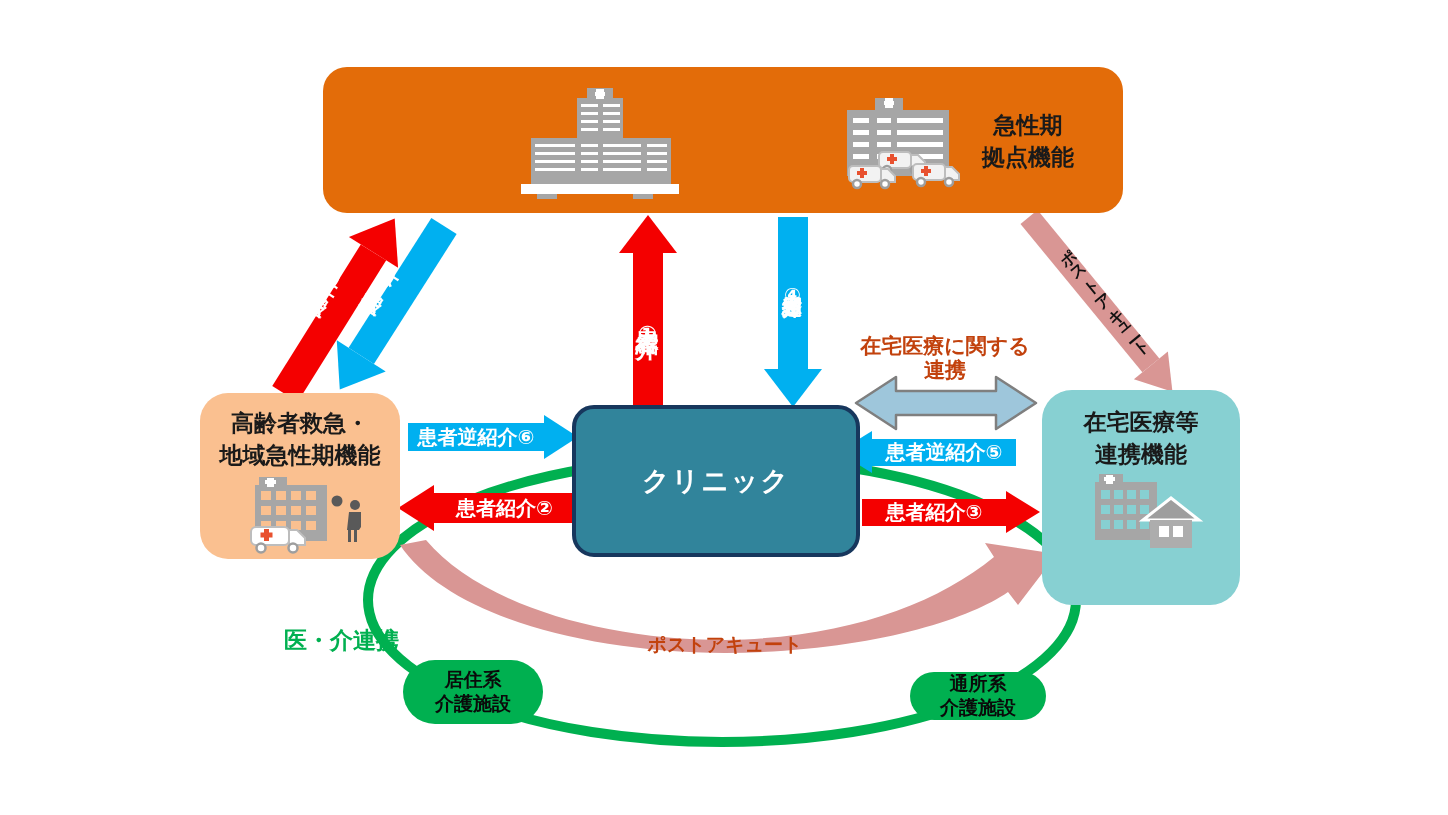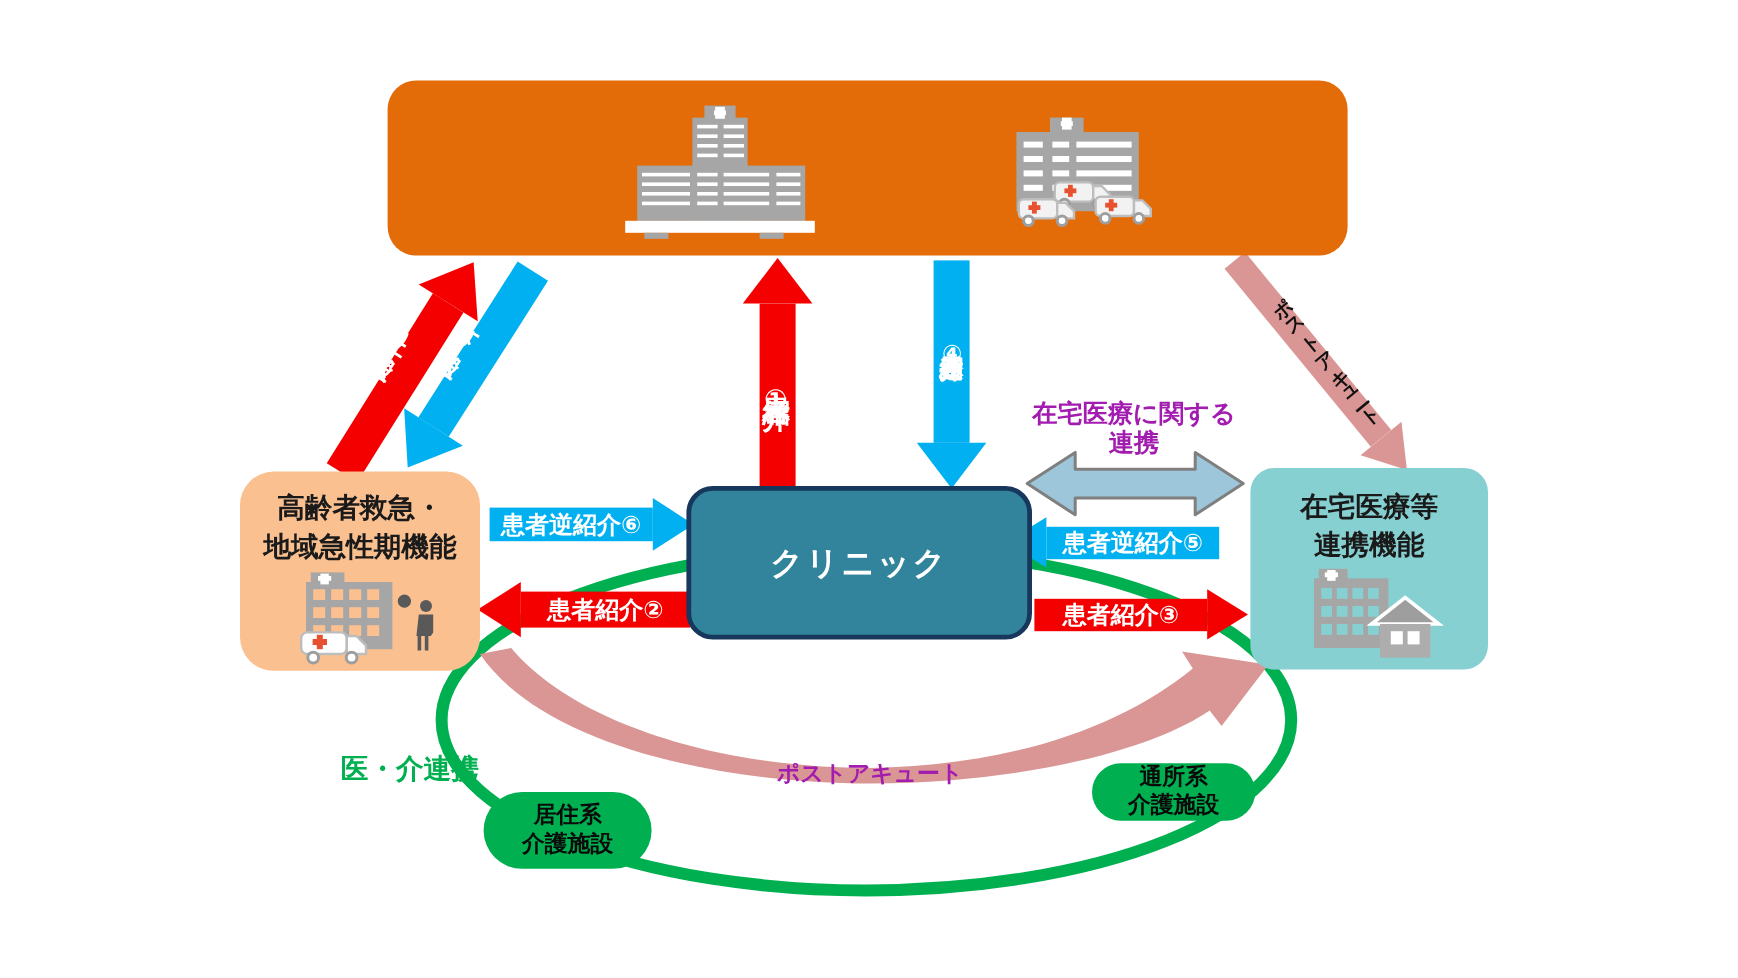"急性期" div.boxtxt { html: none -> <div> <div>急性期</div> <div>拠点機能</div> </div> }
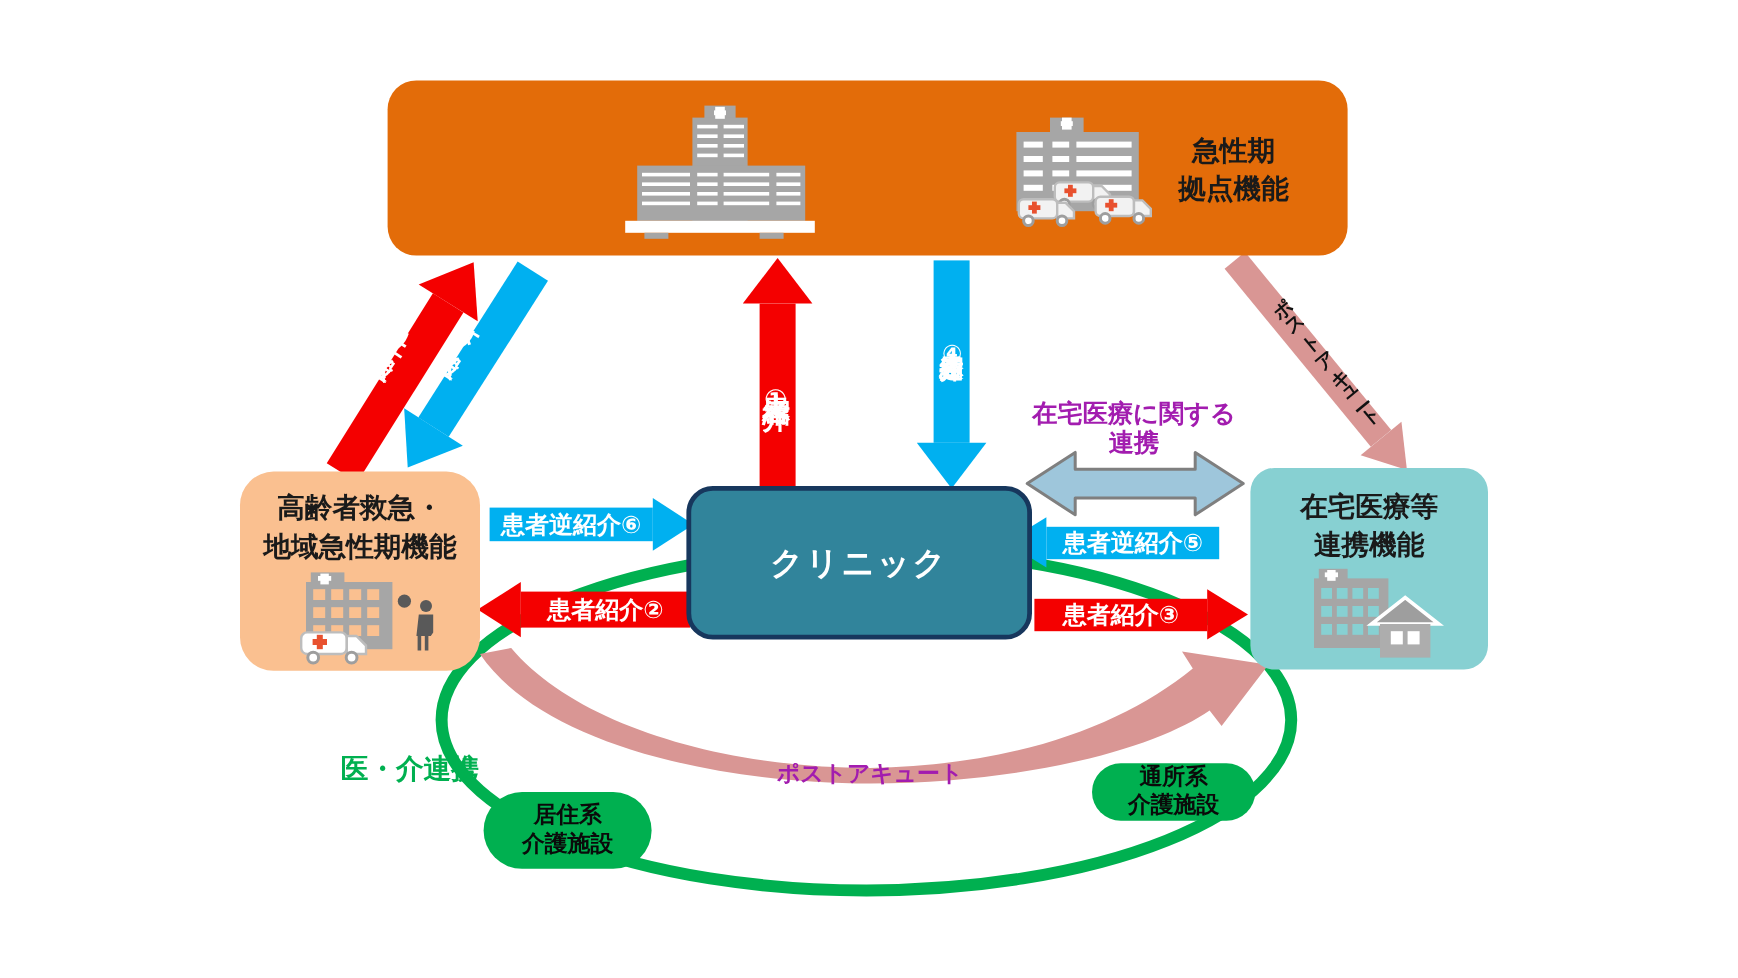"在宅医療に関する" .freetxt { color: #a21caf -> #c2410c }
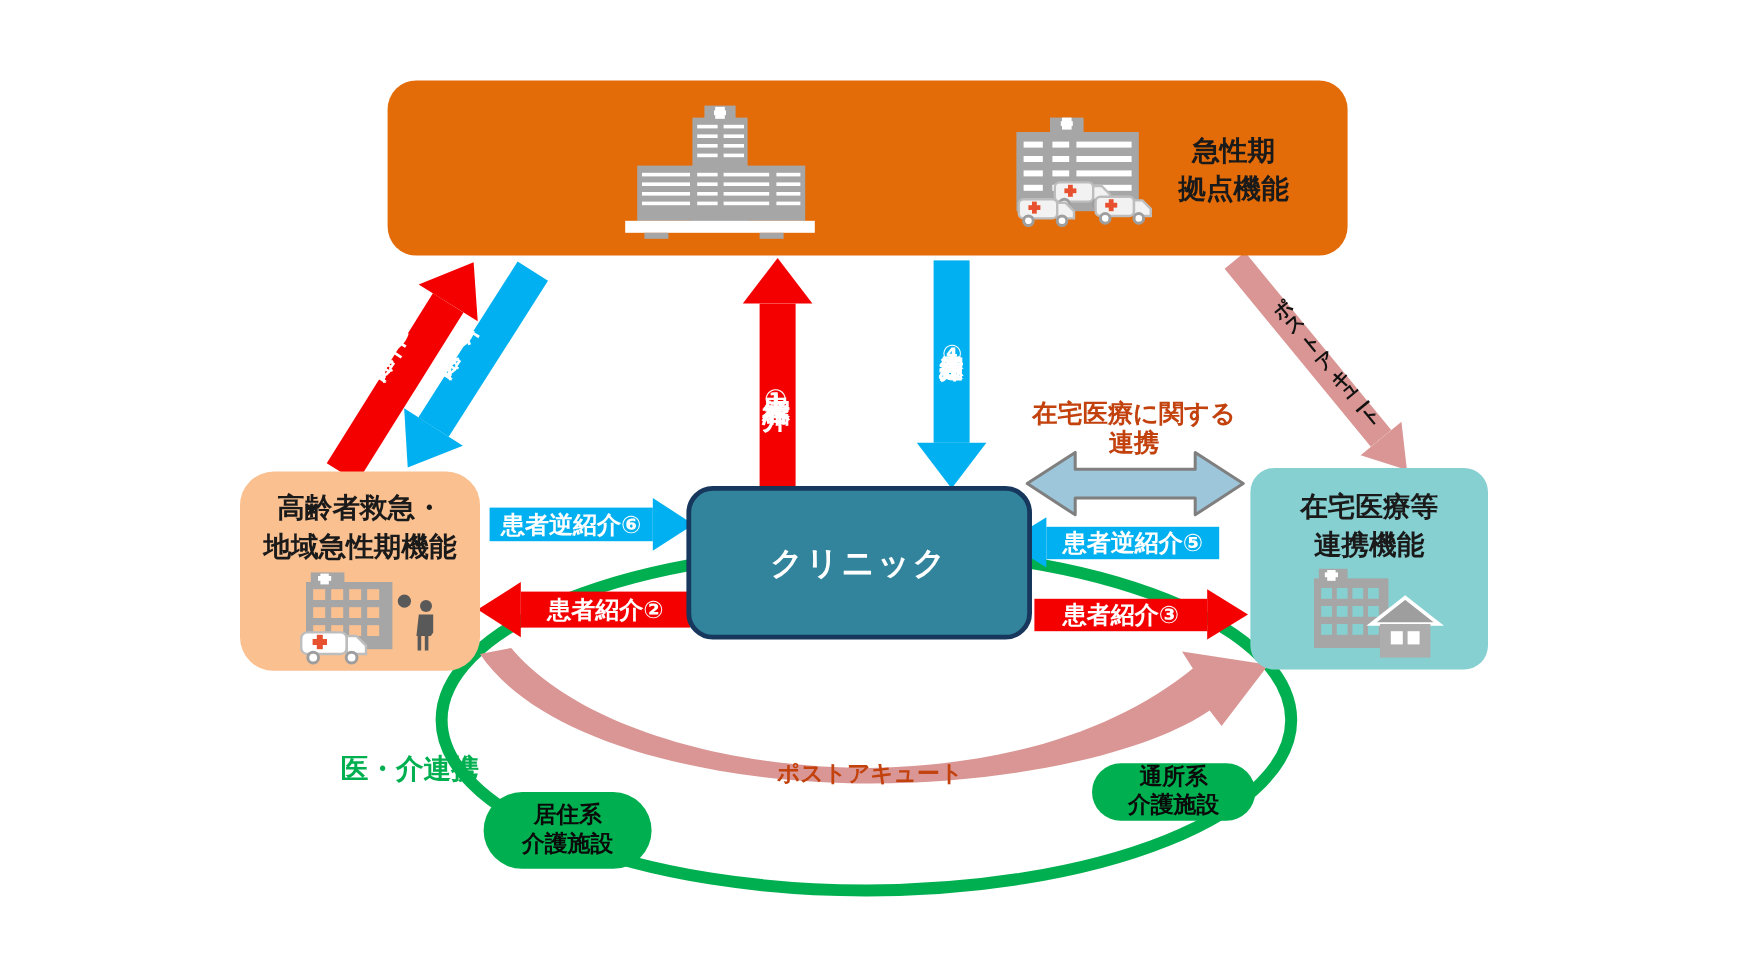"在宅医療等" .box-teal { border-radius: 20px -> 30px; height: 168px -> 215px }
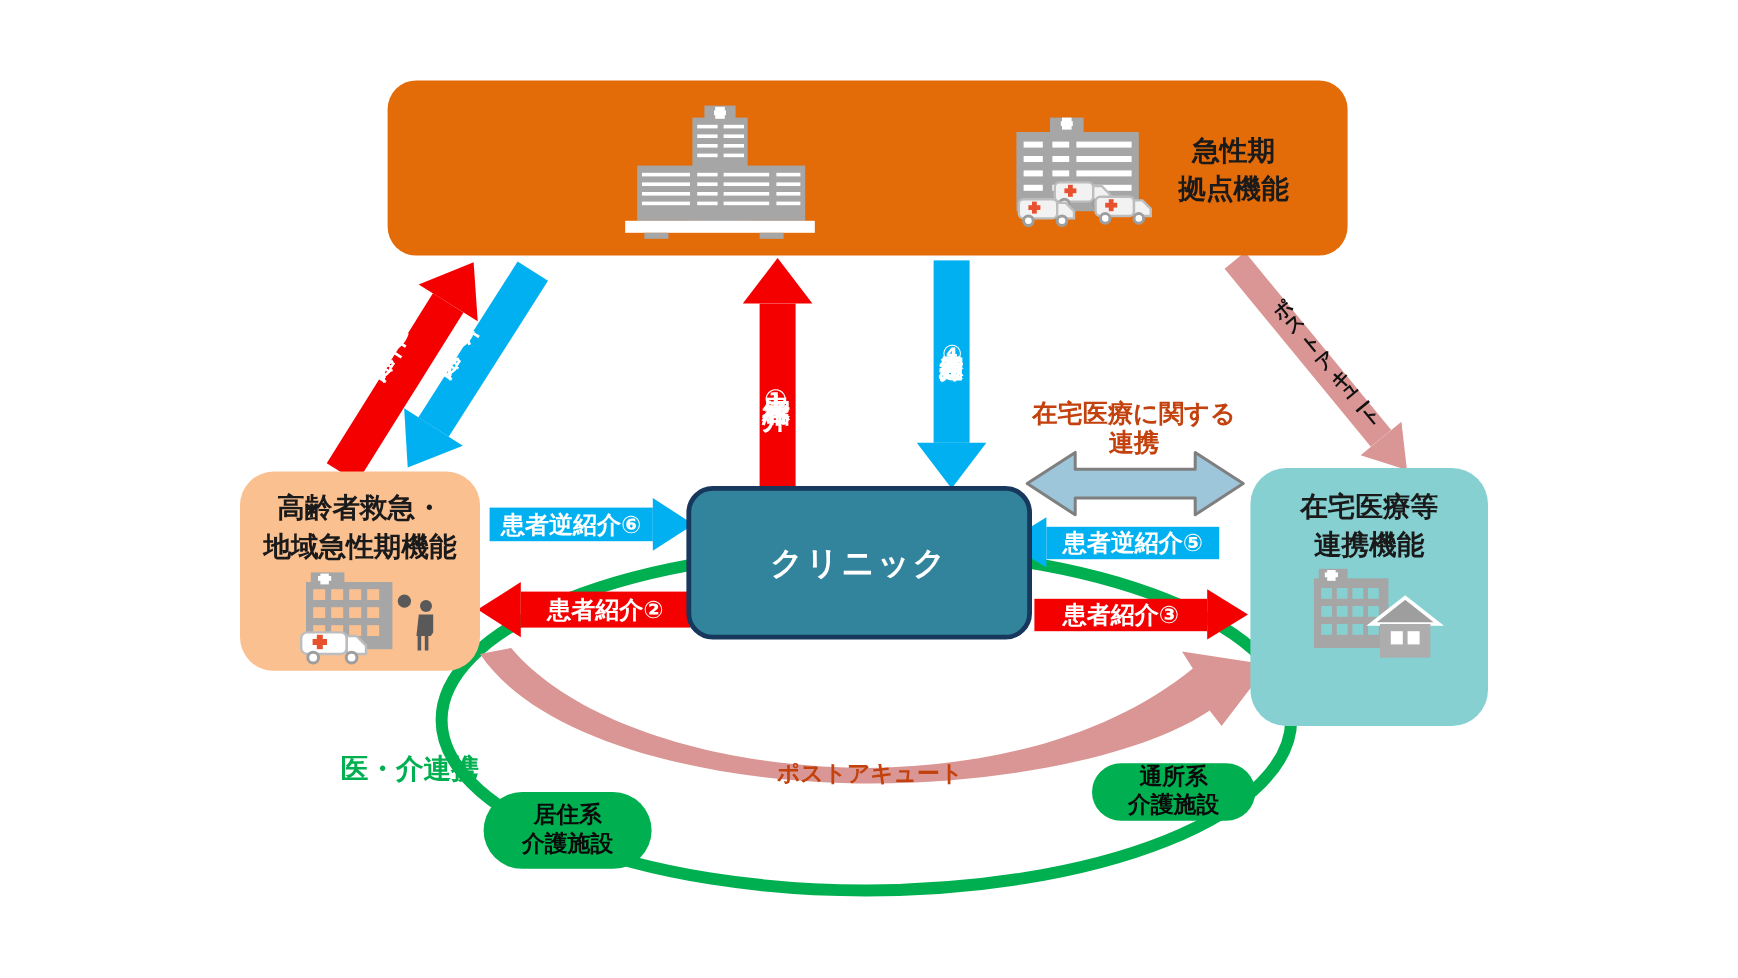"クリニック" .box-clinic { height: 128px -> 152px }
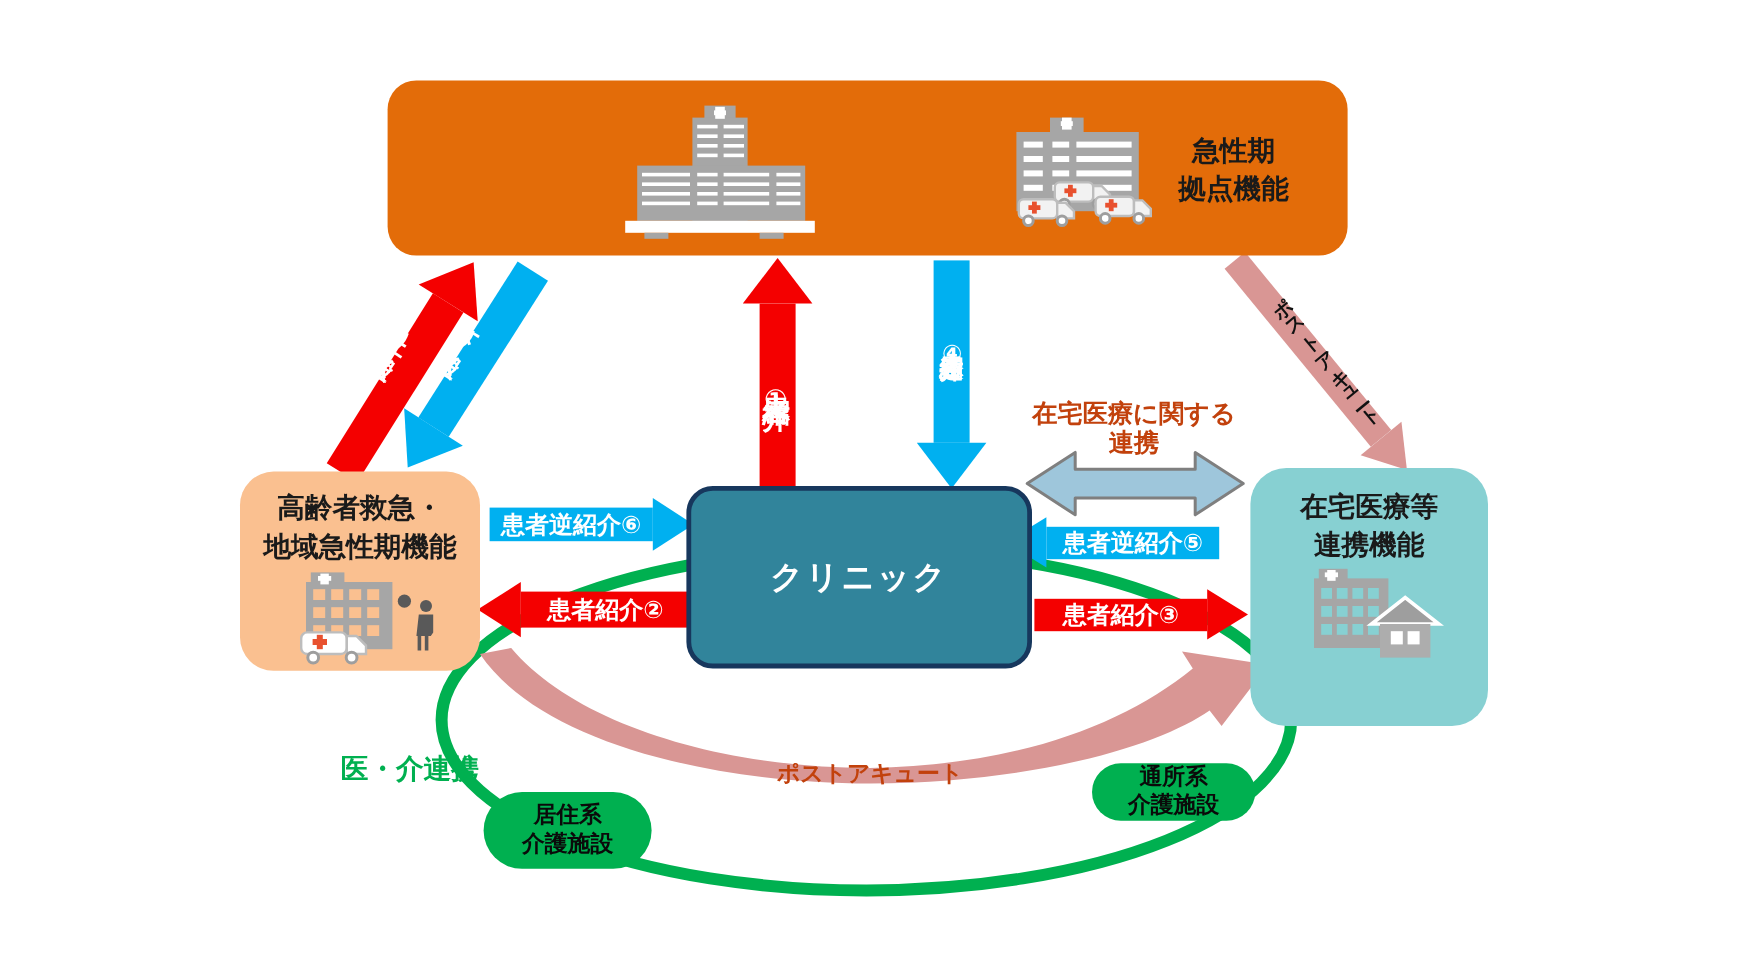"通所系" div.oval { top: 636px -> 672px }
